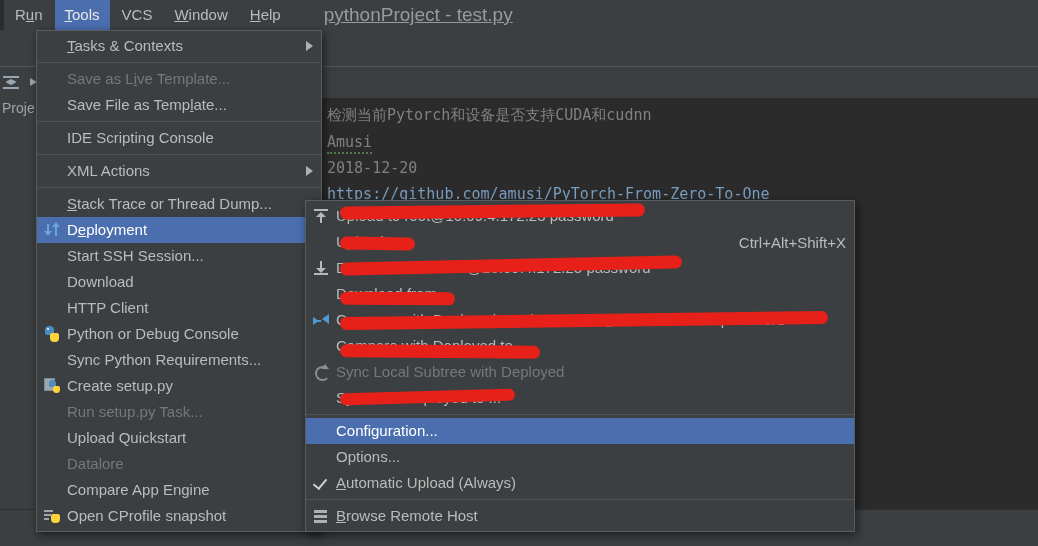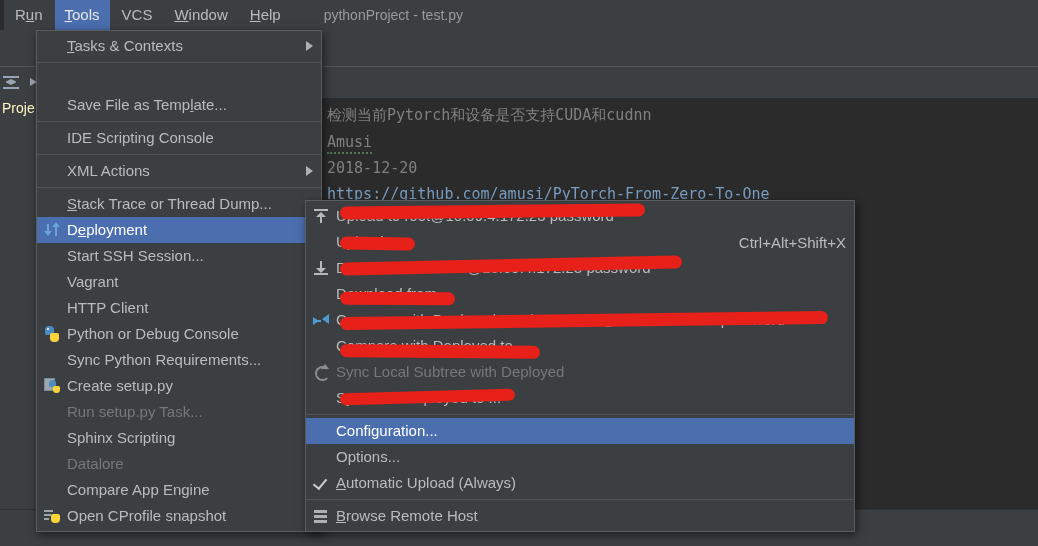"pythonProject - test.py" #project-title { font-size: 14px -> 19px; text-decoration: none -> underline }
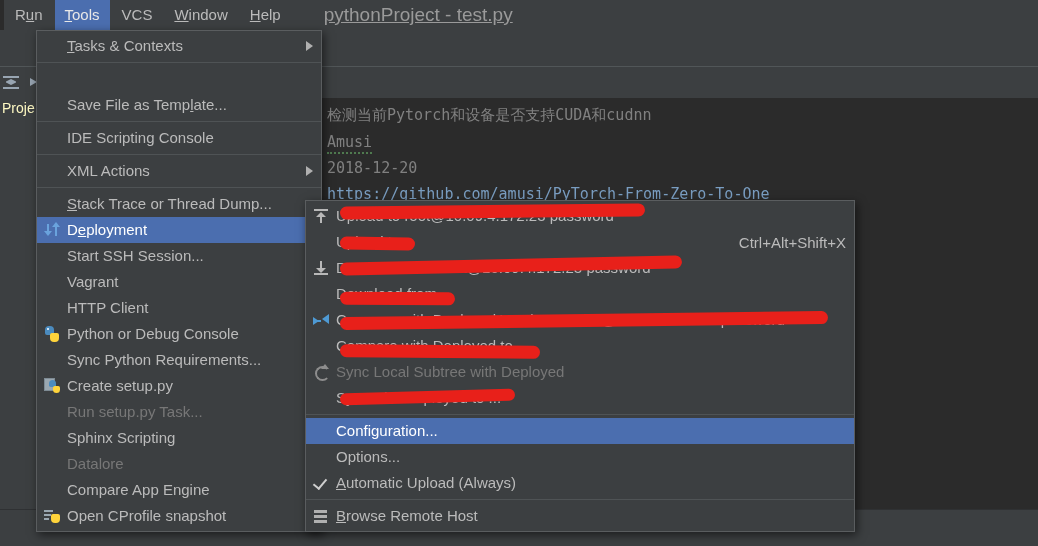"Save as Live Template..." span.label { html: none -> <span>Save as L<span>i</span>ve Template...</span> }
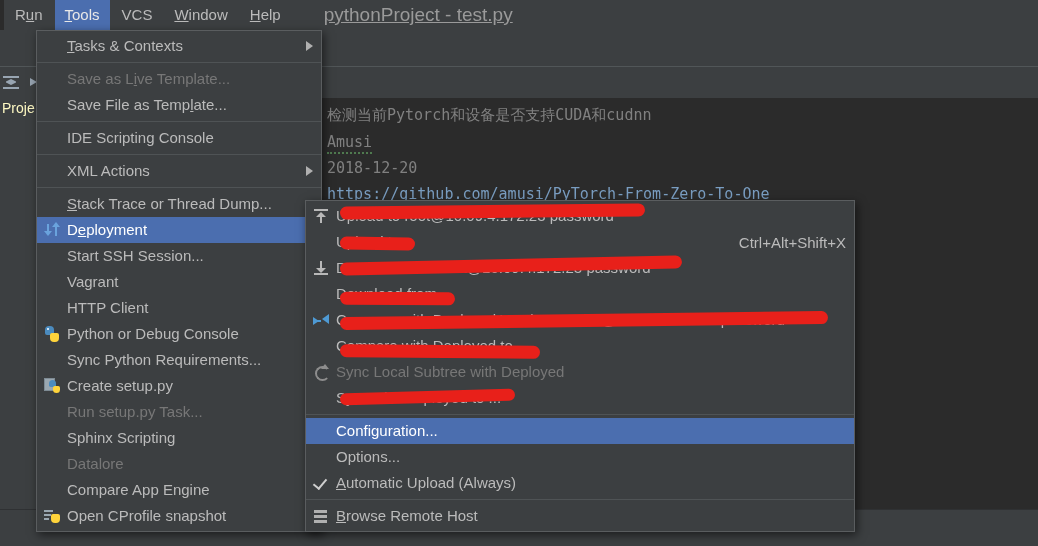"Proje" #proj-tab { color: #fef9c3 -> #a3a3a3 }
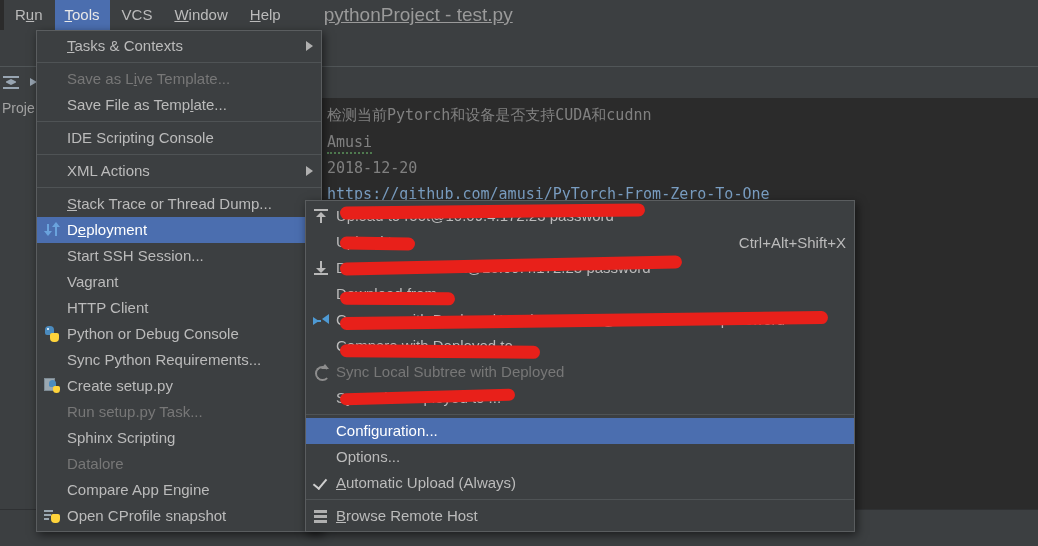"Vagrant" span.label { text: Vagrant -> Download }
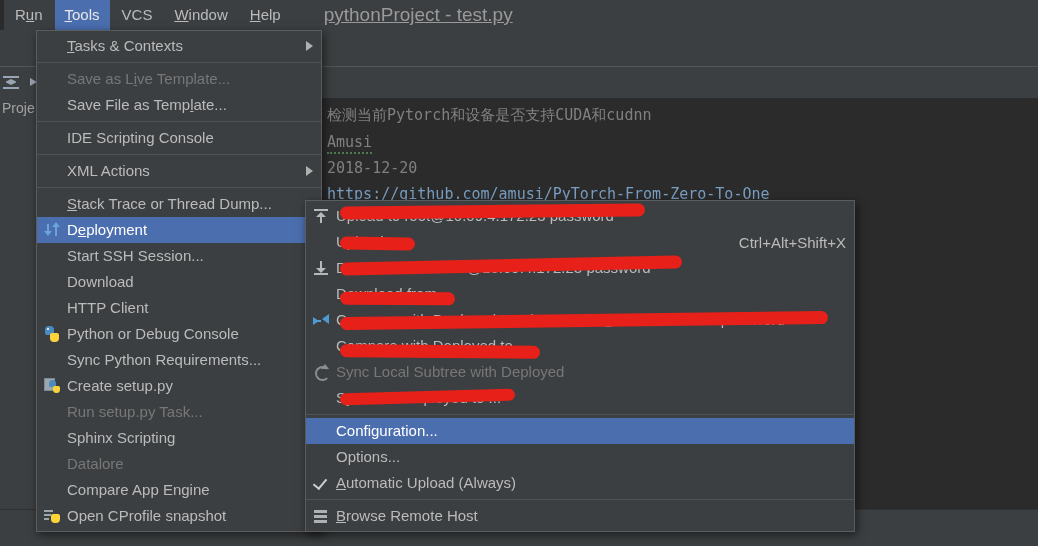"Sphinx Scripting" span.label { text: Sphinx Scripting -> Upload Quickstart }
